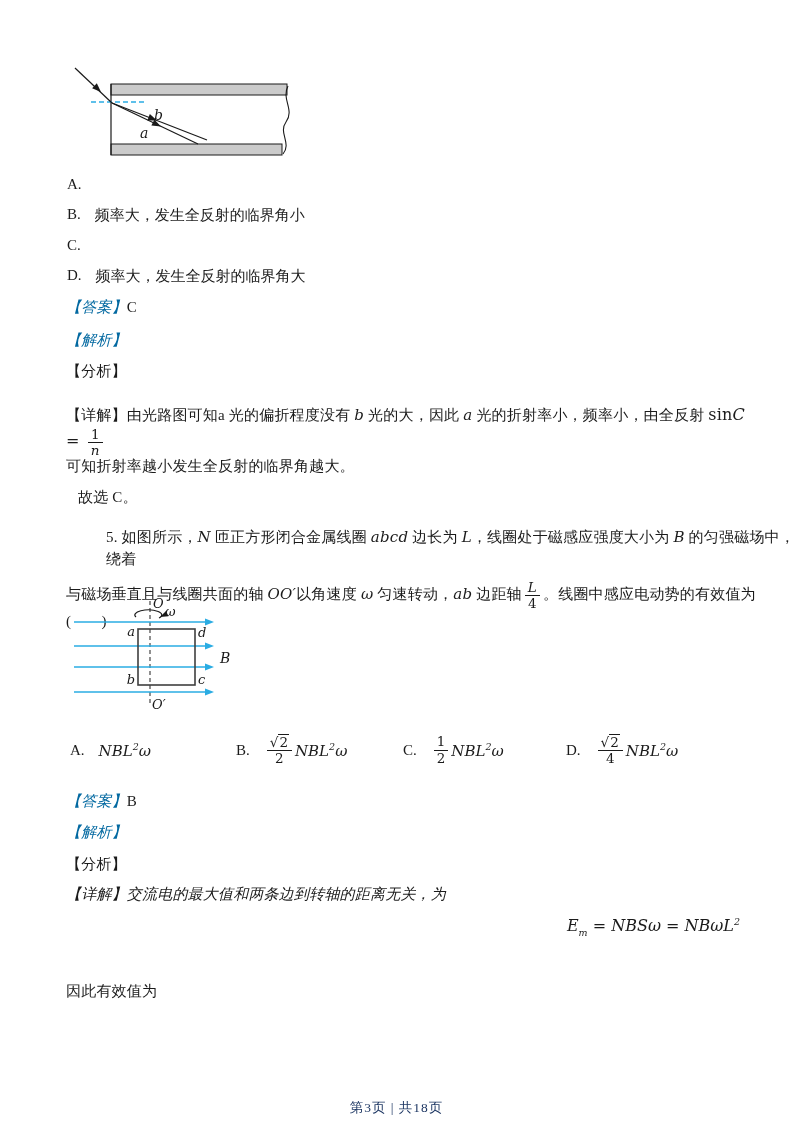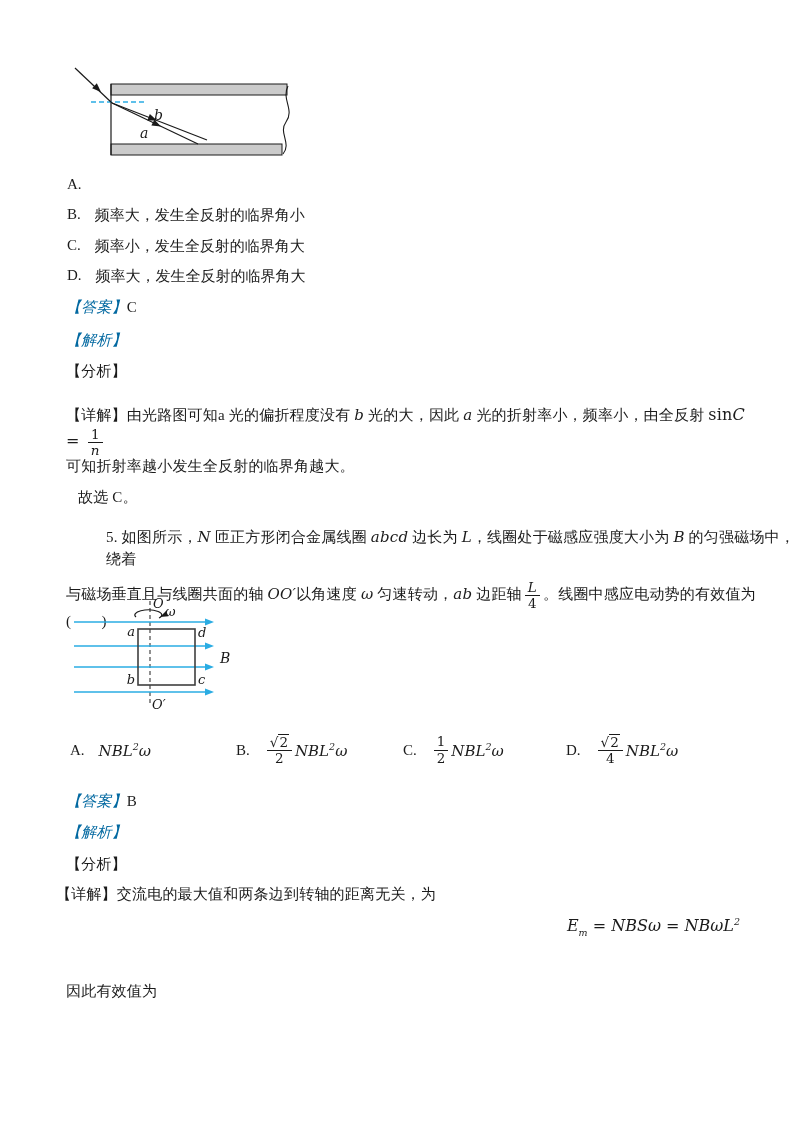"频率小，发生全反射的临界角大" span { html: <span>频率小，发生全反射的临界角大</span> -> none }
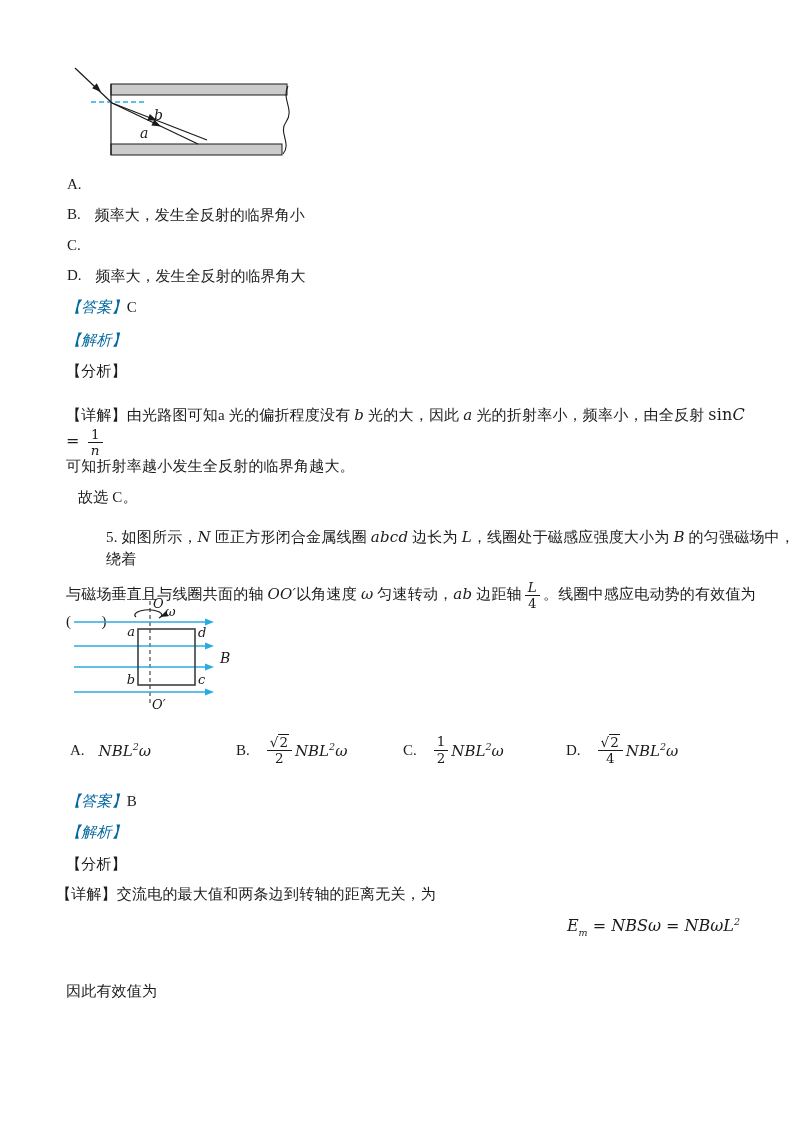"【详解】交流电的最大值和两条边到转轴的距离无关，为" div.abs { font-style: none -> italic; left: 56px -> 66px }
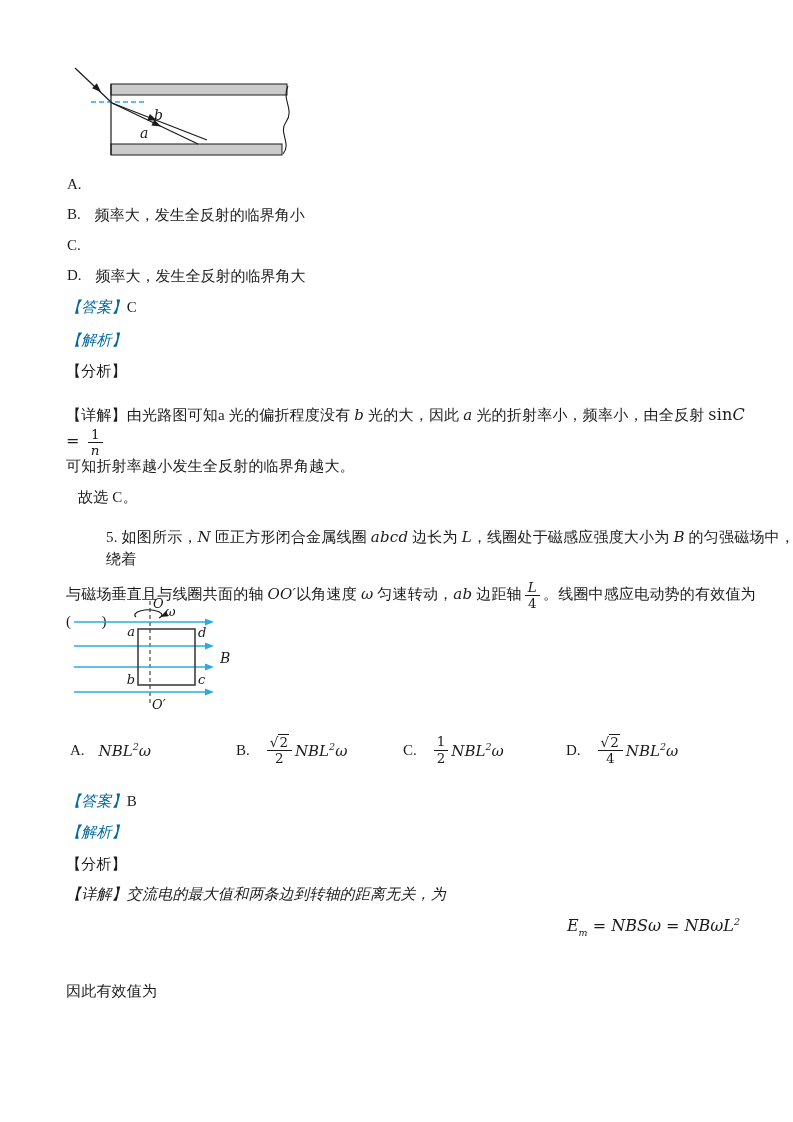"第3页 | 共18页" div.footer { html: none -> <div> <span>第3页</span> <span>|</span> <span>共18页</span> </div> }
